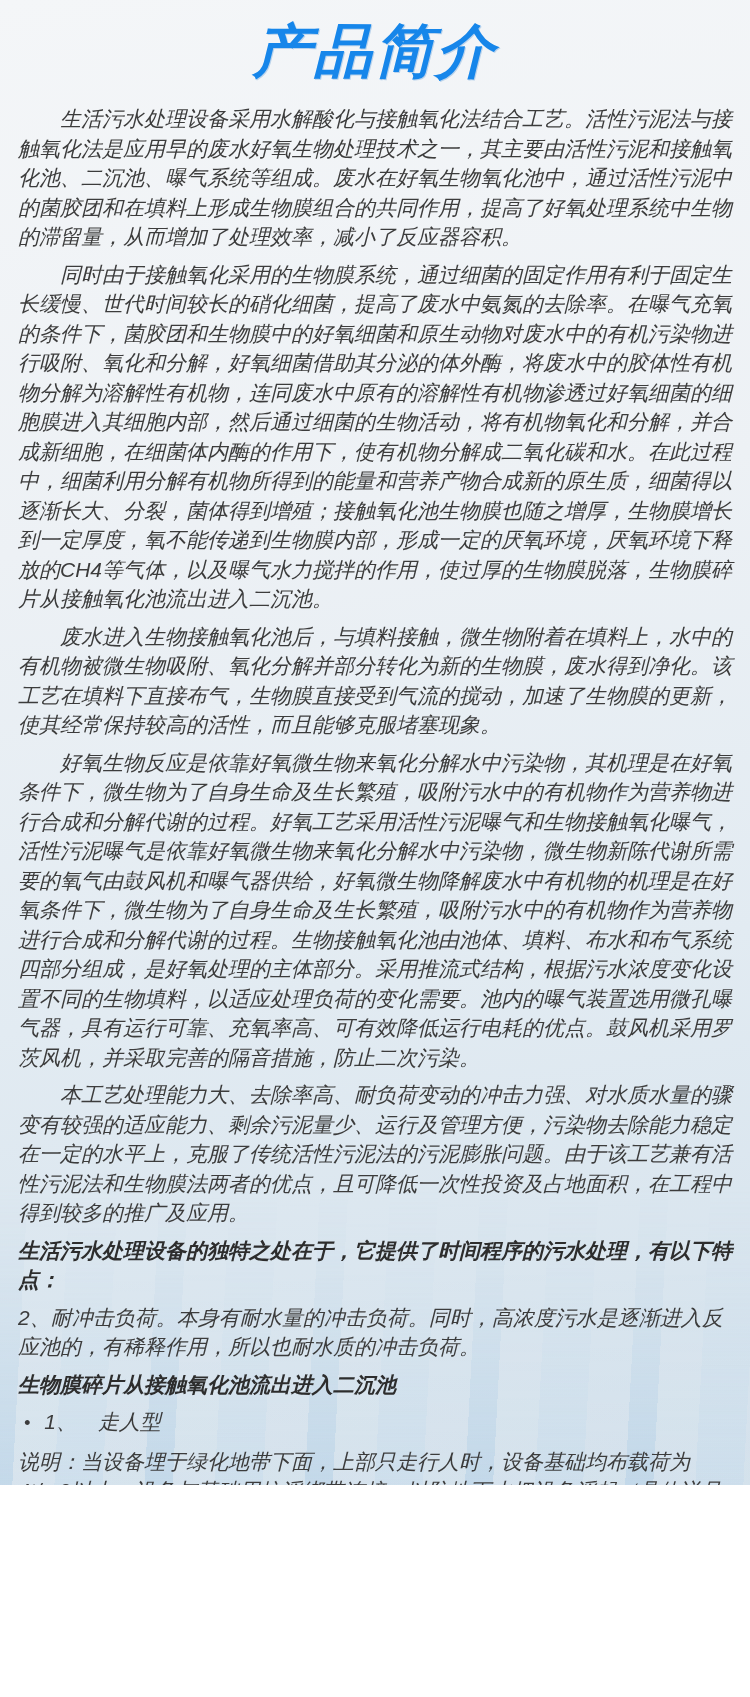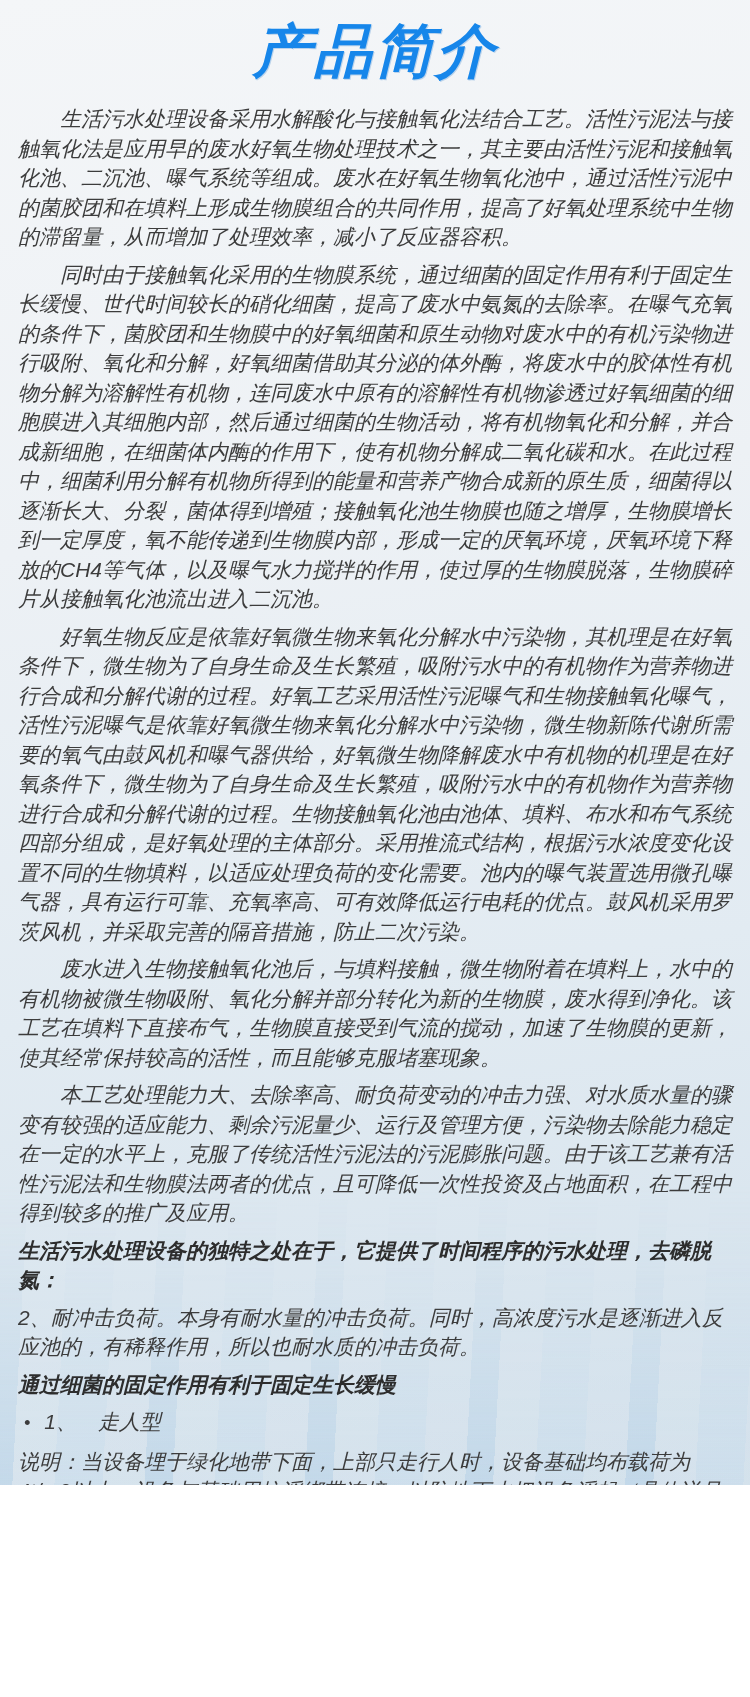"好氧生物反应是依靠好氧微生物来氧化分解水中污染物，其机理是在好氧条件下，微生物为" p.indent { order: before "废水进入生物接触氧化池后，与填料接触，微生物附着在填料上，水中的有机物被微生物吸" -> after "废水进入生物接触氧化池后，与填料接触，微生物附着在填料上，水中的有机物被微生物吸" }
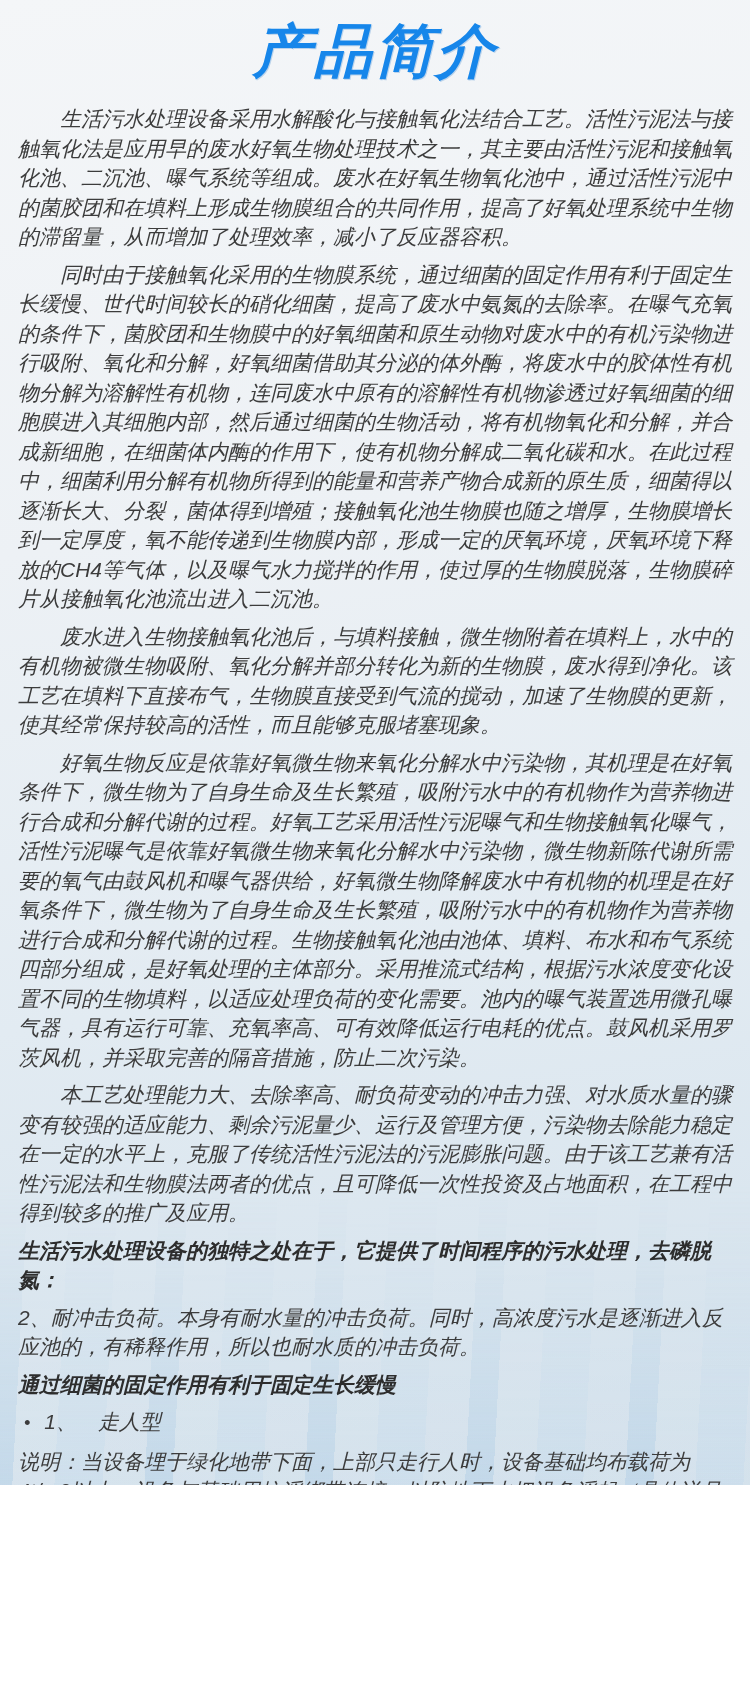"生活污水处理设备的独特之处在于，它提供了时间程序的污水处理，去磷脱氮：" p.bold-heading { text: 去磷脱氮 -> 有以下特点 }
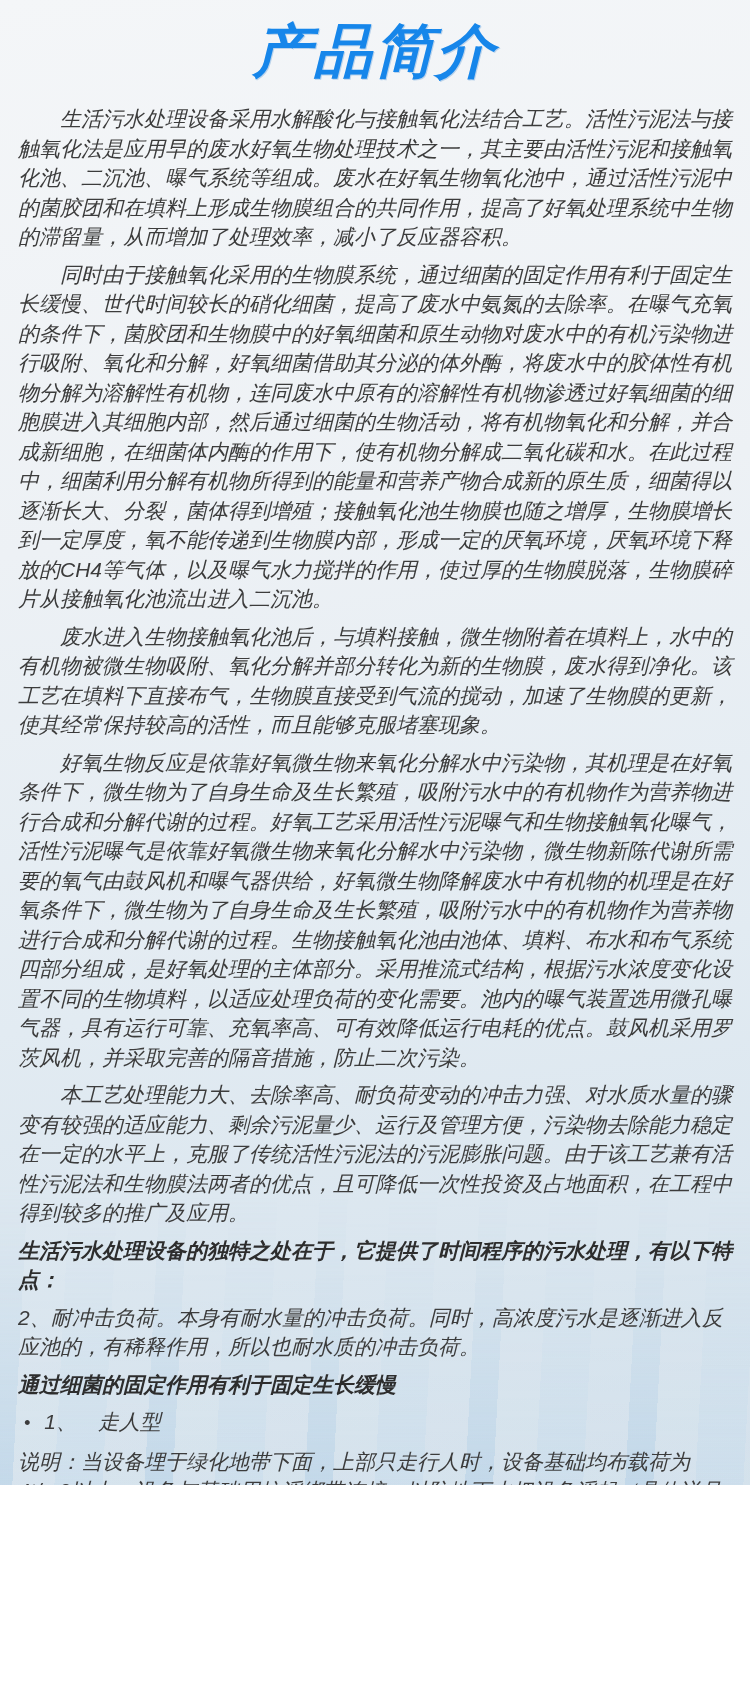"通过细菌的固定作用有利于固定生长缓慢" p.bold-heading { text: 通过细菌的固定作用有利于固定生长缓慢 -> 生物膜碎片从接触氧化池流出进入二沉池 }
